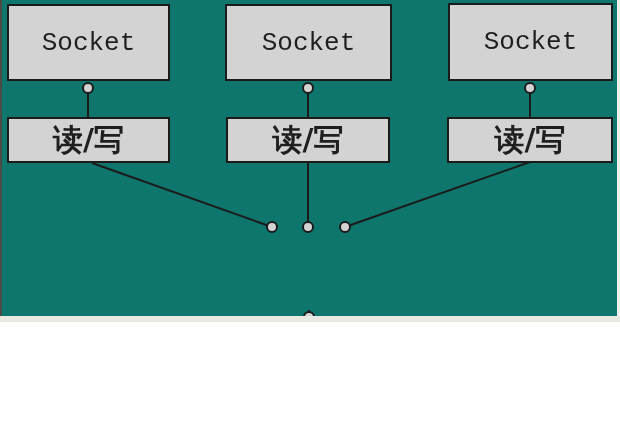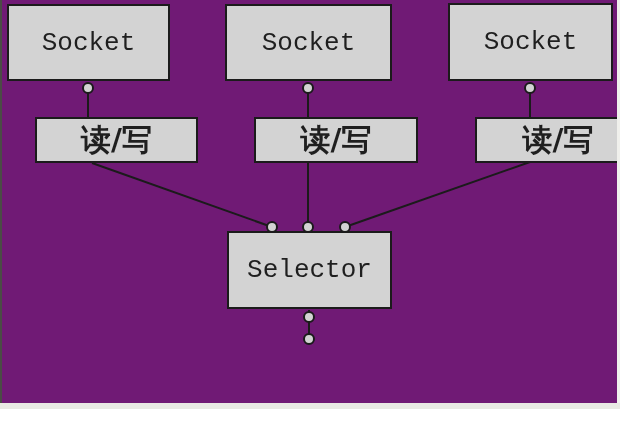"Socket" #screen { background: #701a75 -> #0f766e; height: 409px -> 322px }
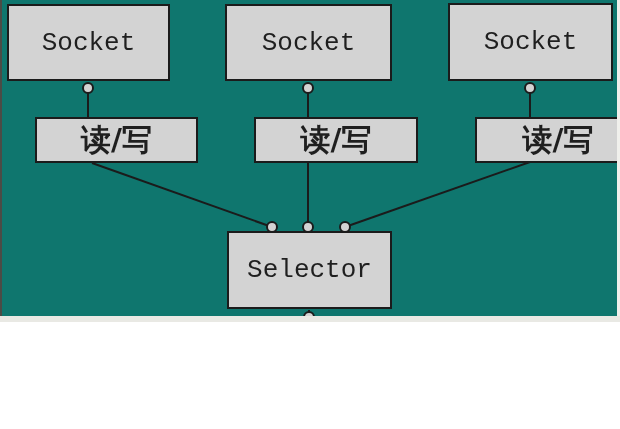"读/写" .node.cjk { margin-left: 28px -> none }
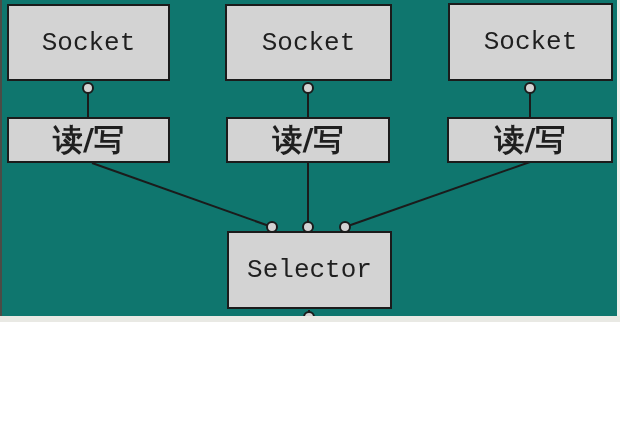"Selector" div.node { html: <div>Selector</div> -> none }
